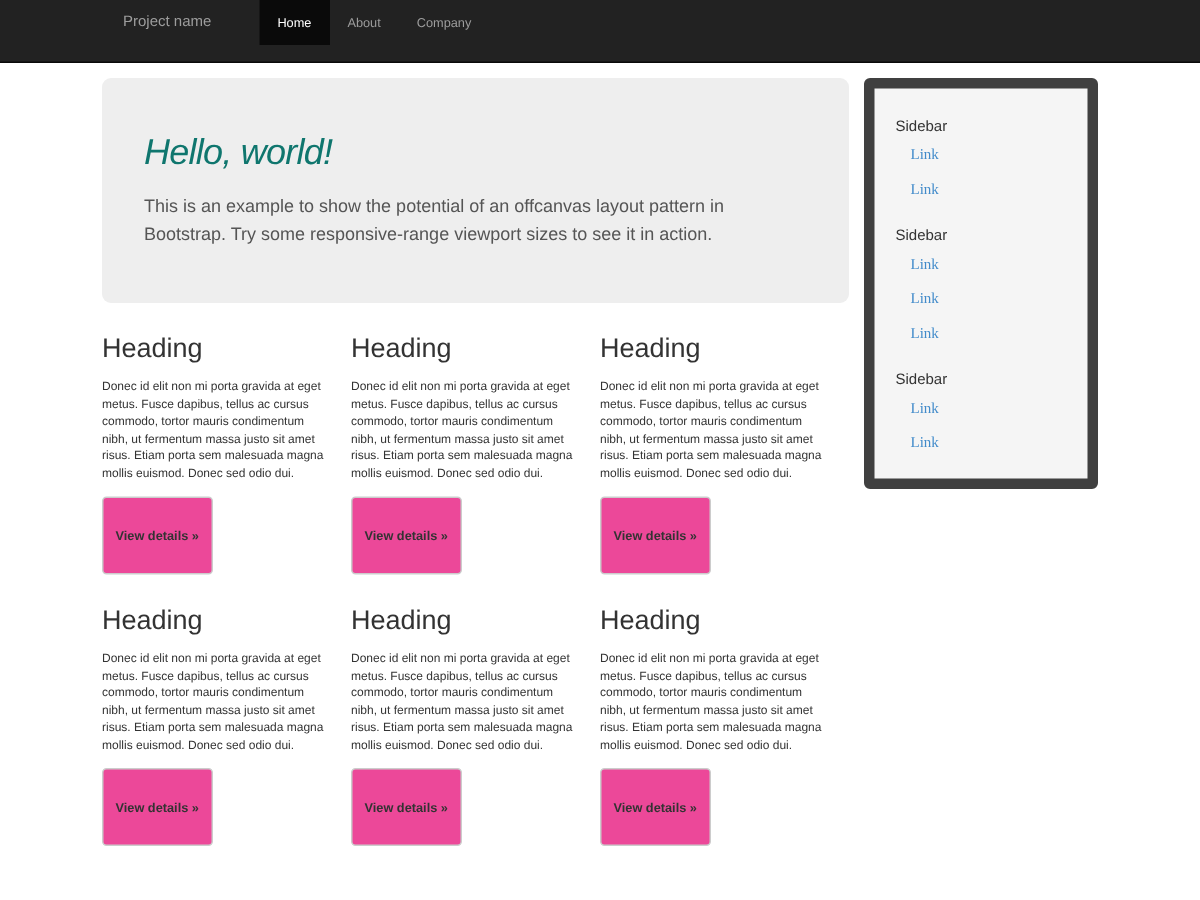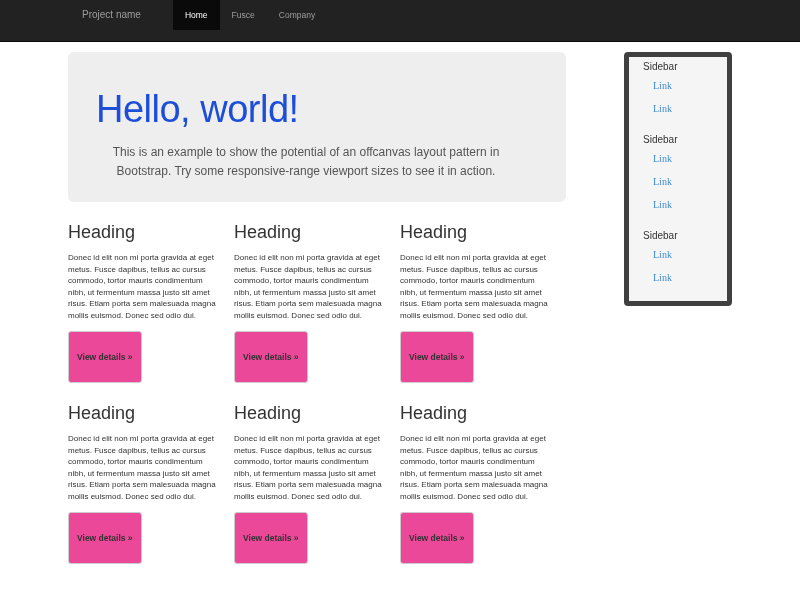"Fusce" a { text: Fusce -> About }
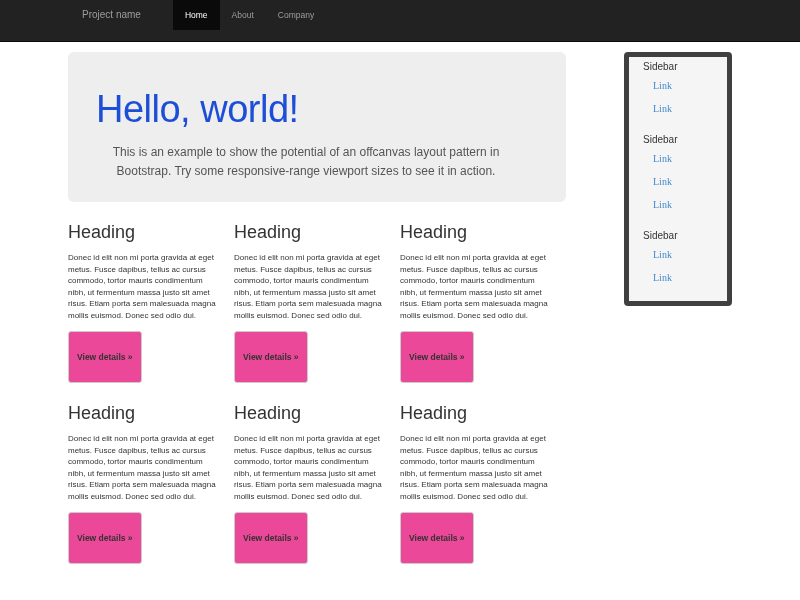"Sidebar" .sidebar-box { border: 5px solid #404040 -> 7px solid #404040; margin-left: 48px -> none; padding: 0 0 12px 0 -> 16px 0 12px 0 }
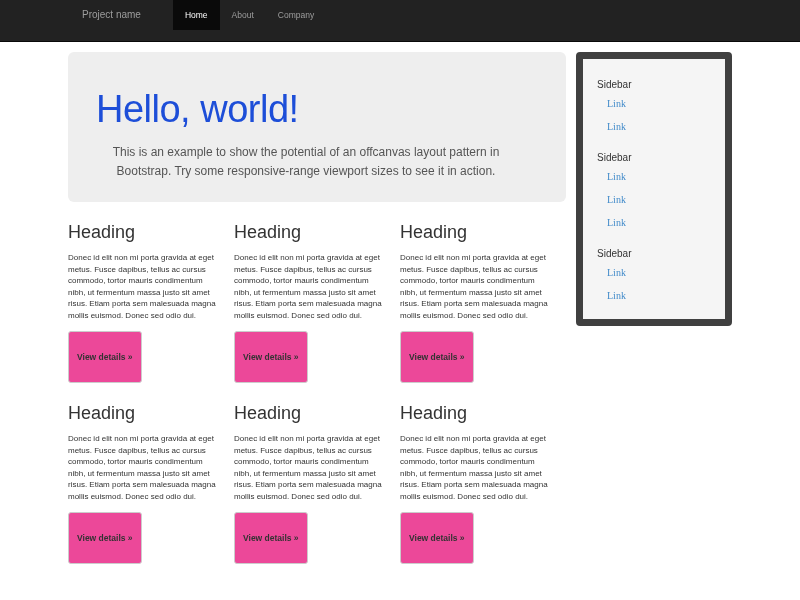"Hello, world!" .jumbotron h1 { color: #1d4ed8 -> #0f766e; font-size: 38px -> 24px; font-style: none -> italic }
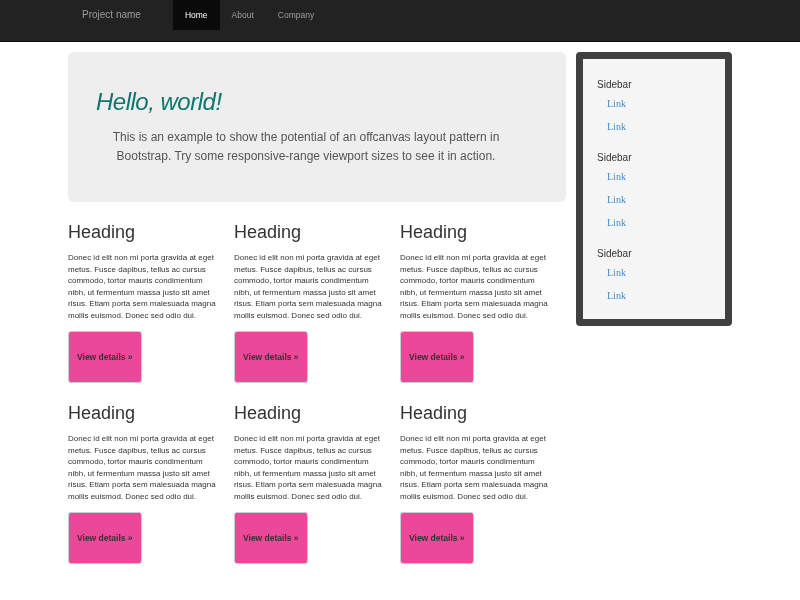"This is an example to" .jumbotron p { text-align: center -> none }
